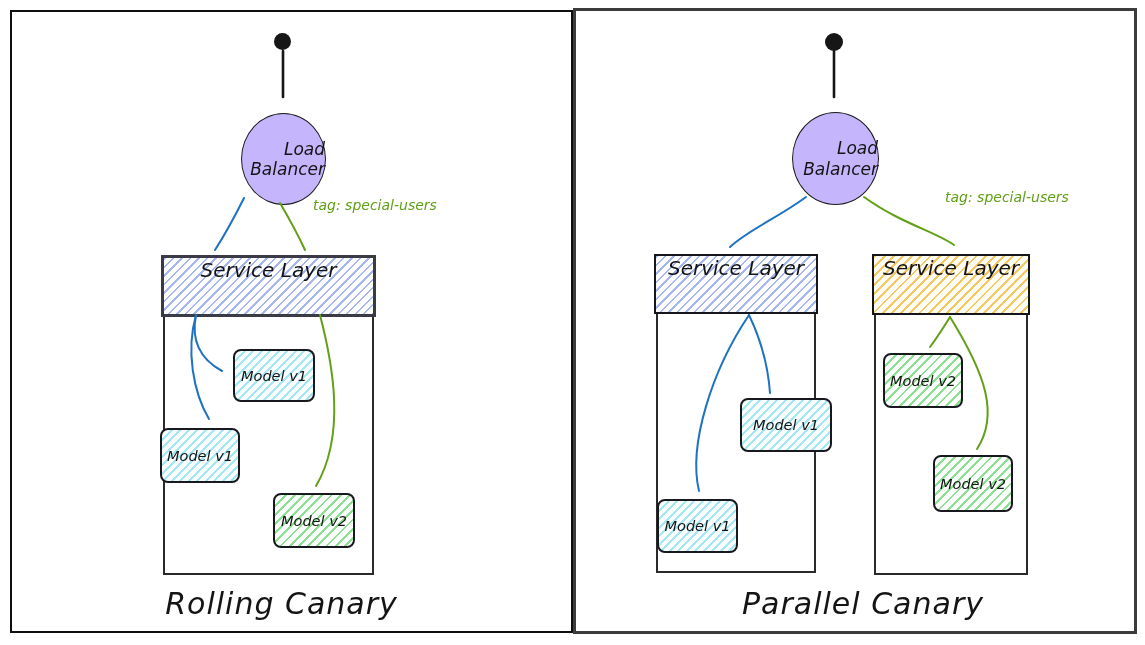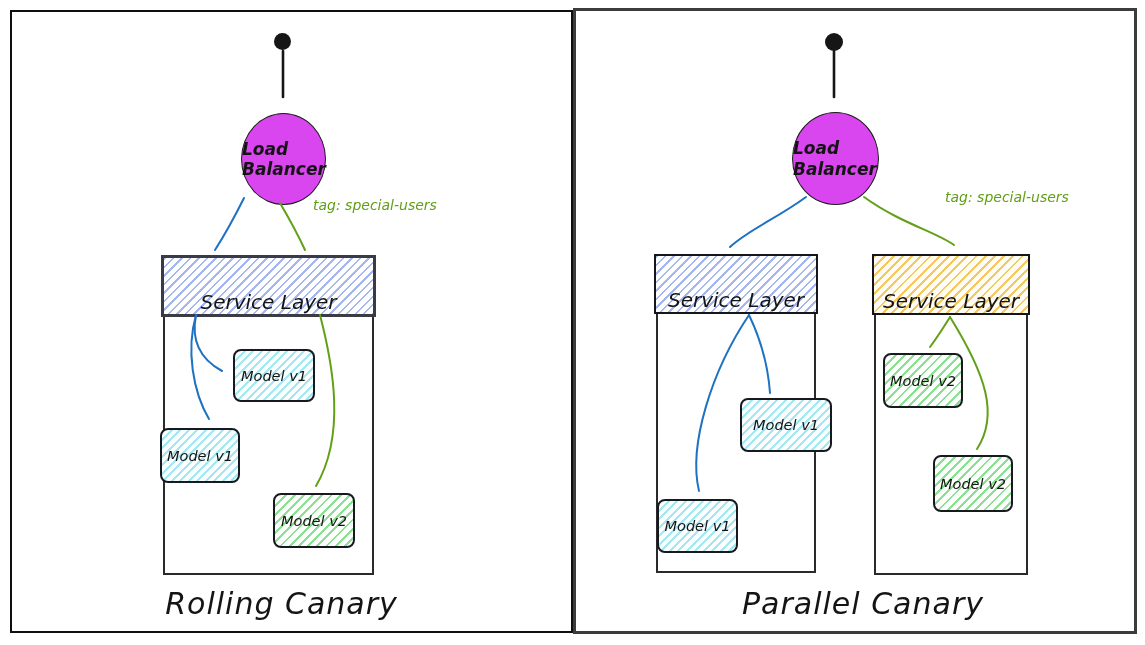"Load" .lb { align-items: flex-start -> flex-end; background: #d946ef -> #c4b5fd; font-weight: bold -> none }
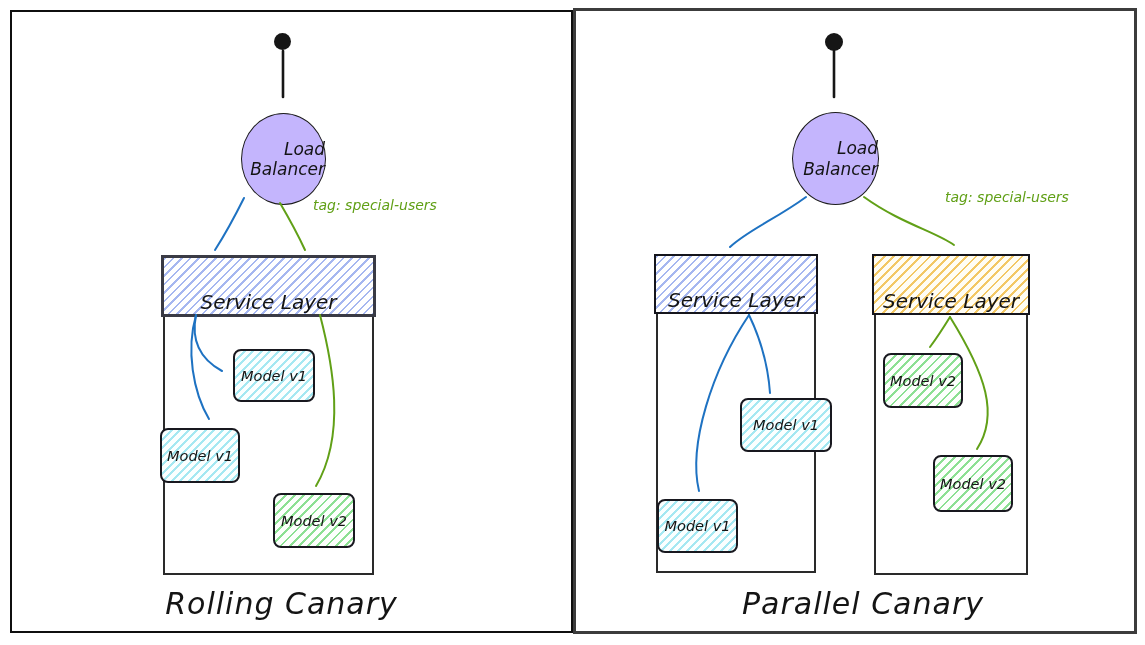"Service Layer" .service { align-items: flex-end -> flex-start }
